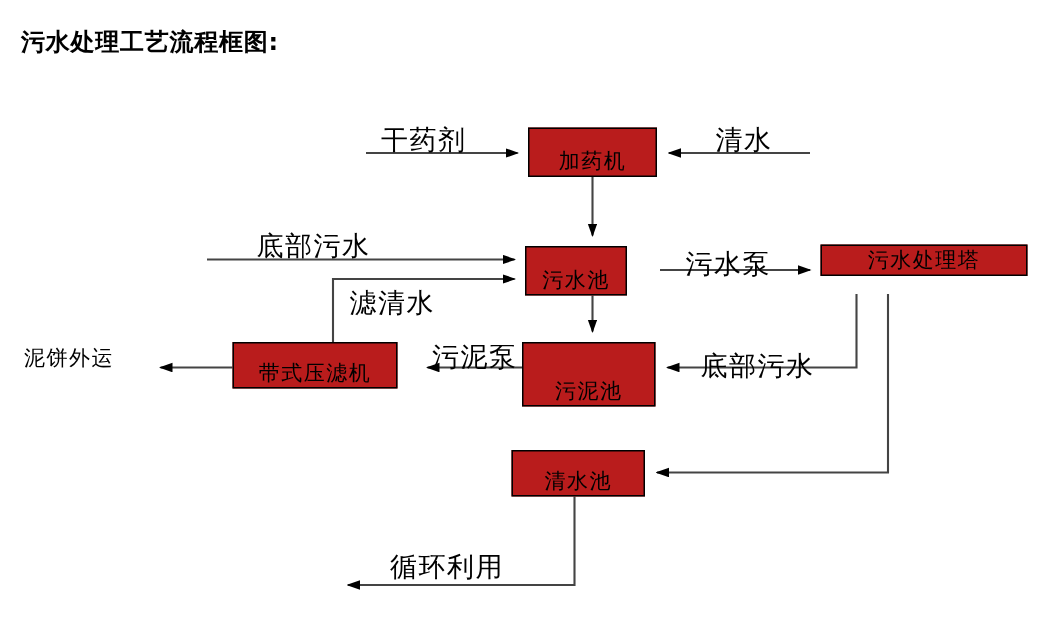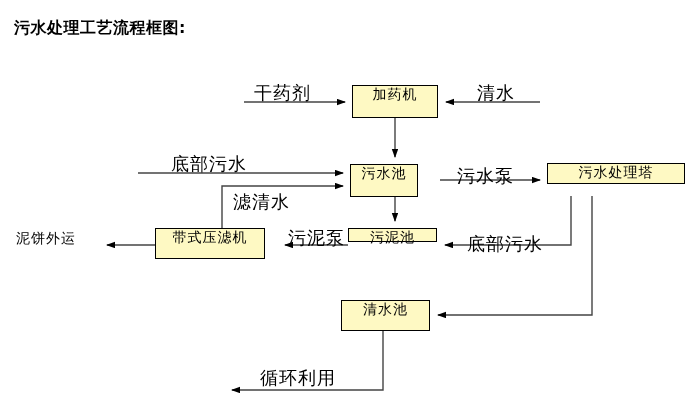"加药机" .node-box { align-items: flex-start -> flex-end; background: #fef9c3 -> #b91c1c }
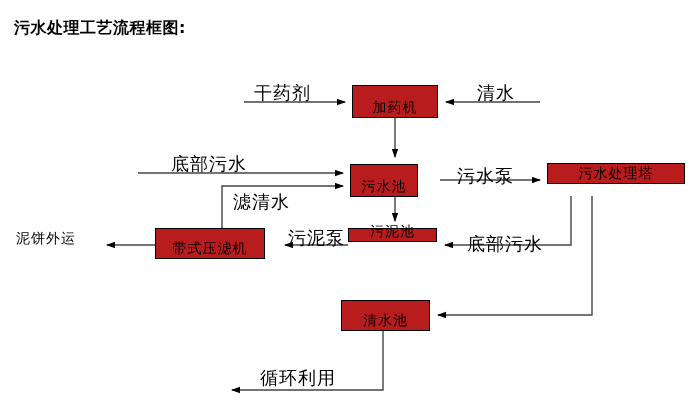"污泥池" div.node-box { height: 14px -> 43px }
